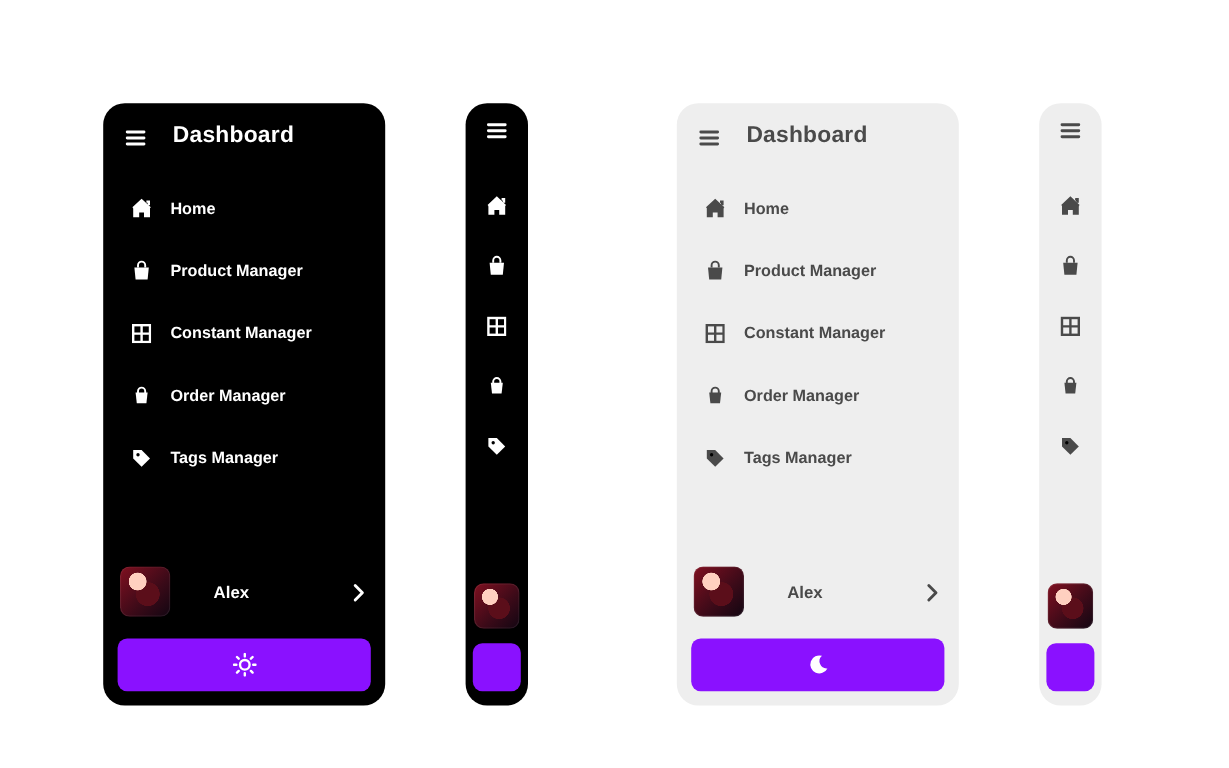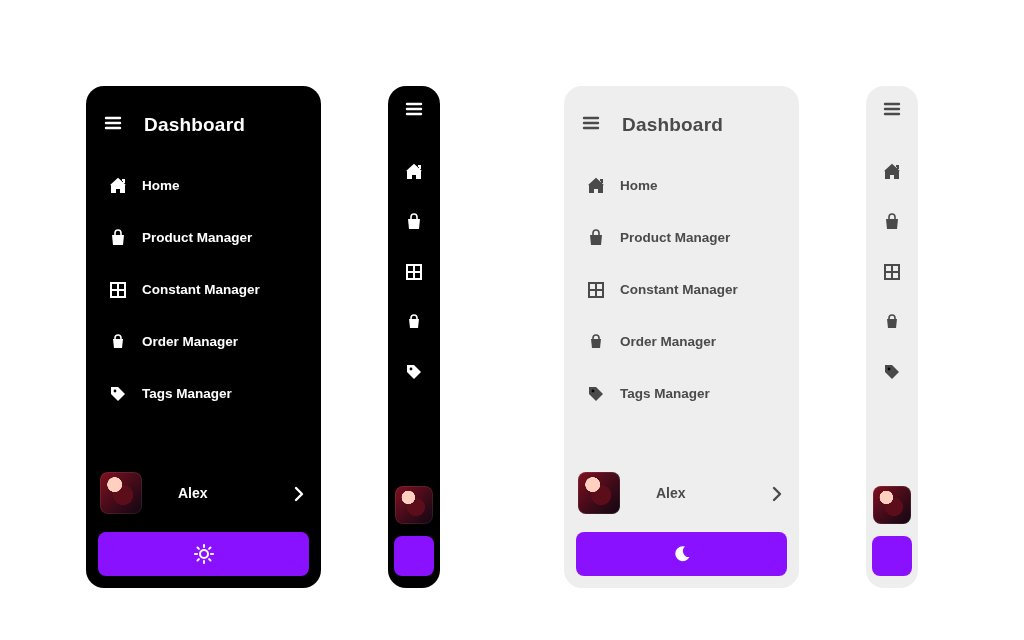"Dashboard" .title-row { align-items: flex-start -> flex-end; margin-top: 12px -> none }
